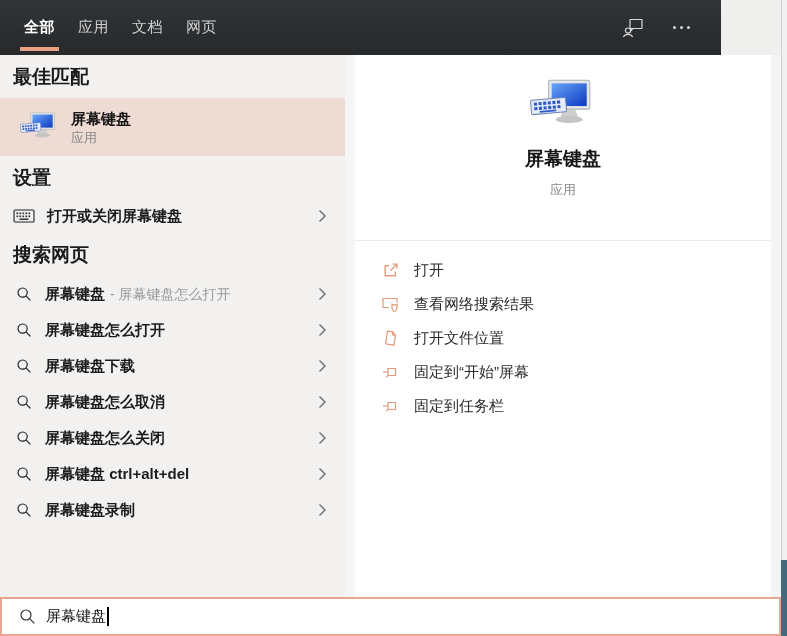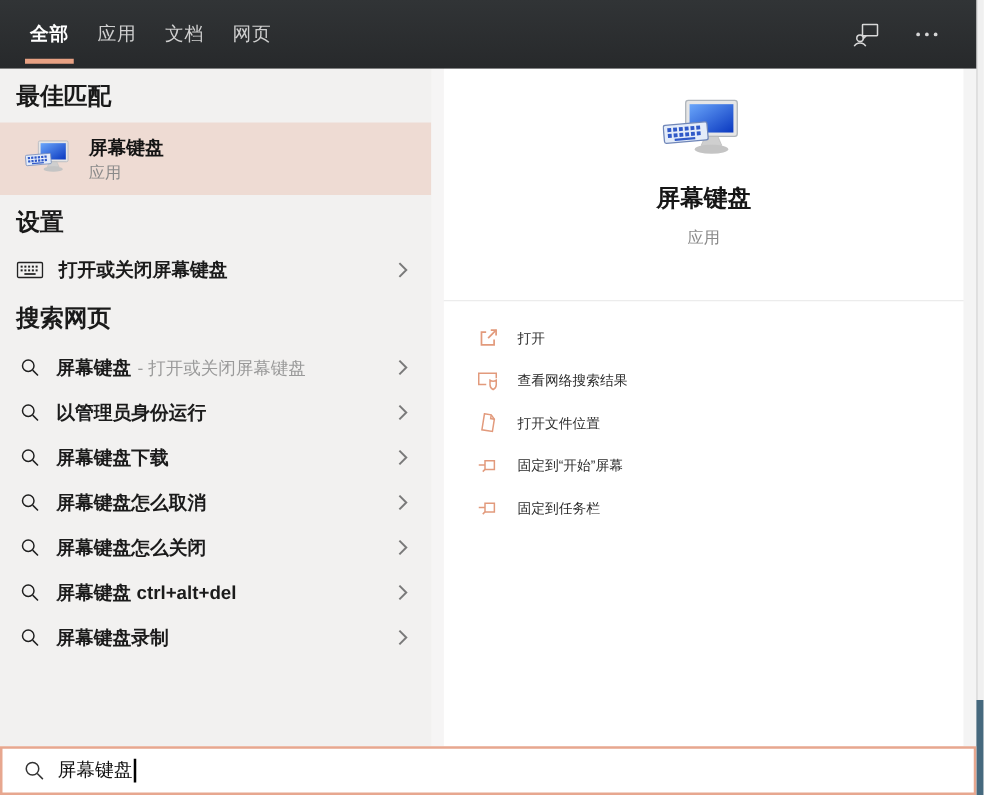"全部" .header { width: 781px -> 721px }
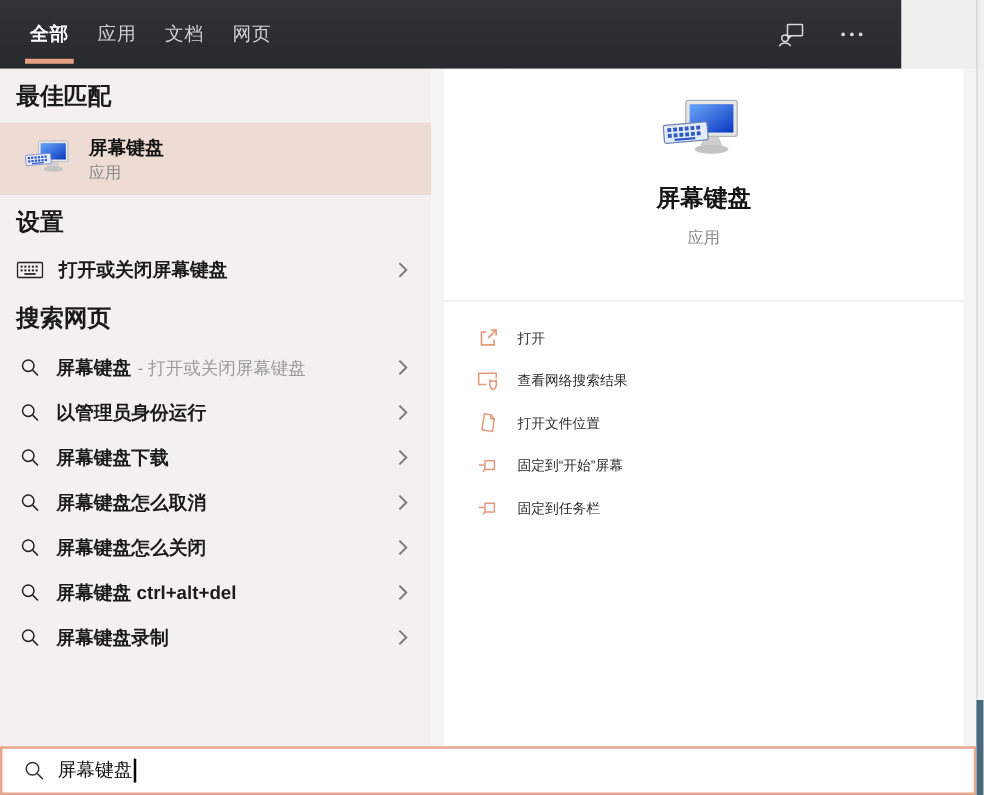"打开" .action-row .a-label { font-size: 11px -> 15px }
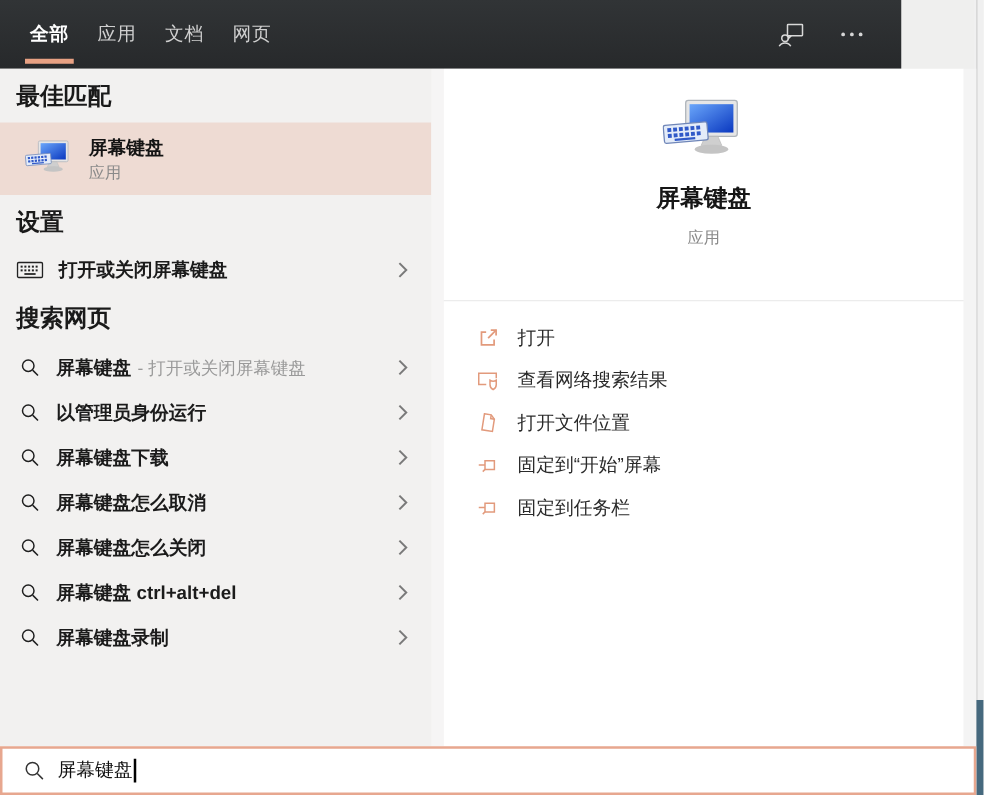"- 打开或关闭屏幕键盘" span.suffix { text: 打开或关闭屏幕键盘 -> 屏幕键盘怎么打开 }
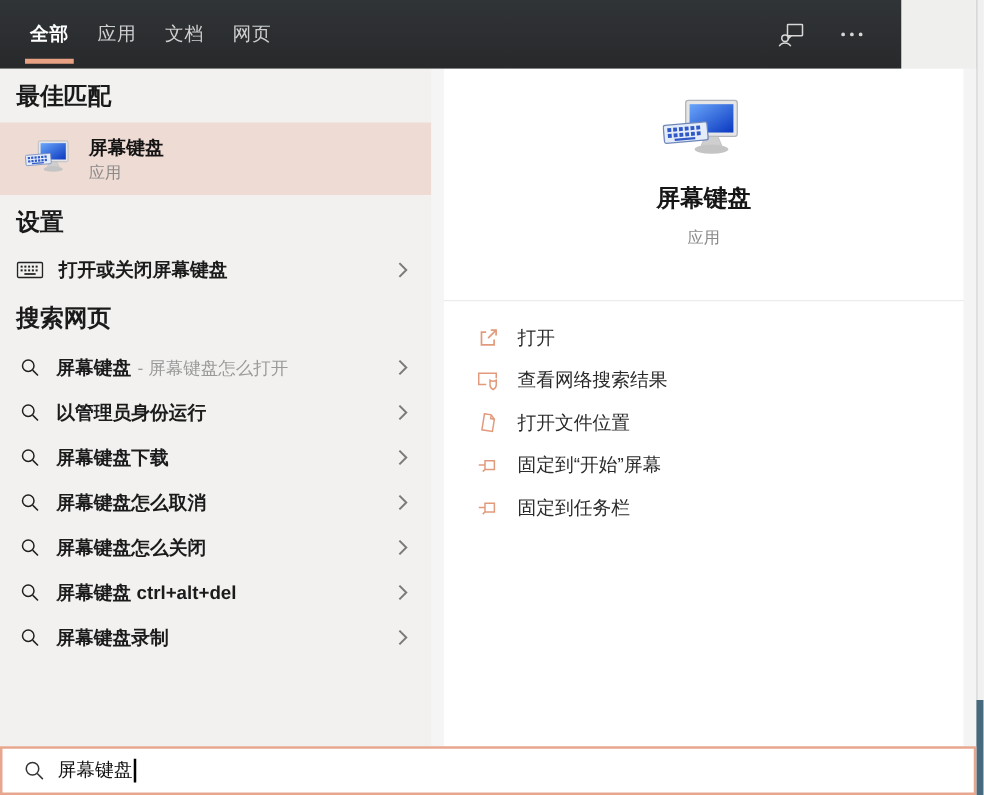"以管理员身份运行" span { text: 以管理员身份运行 -> 屏幕键盘怎么打开 }
